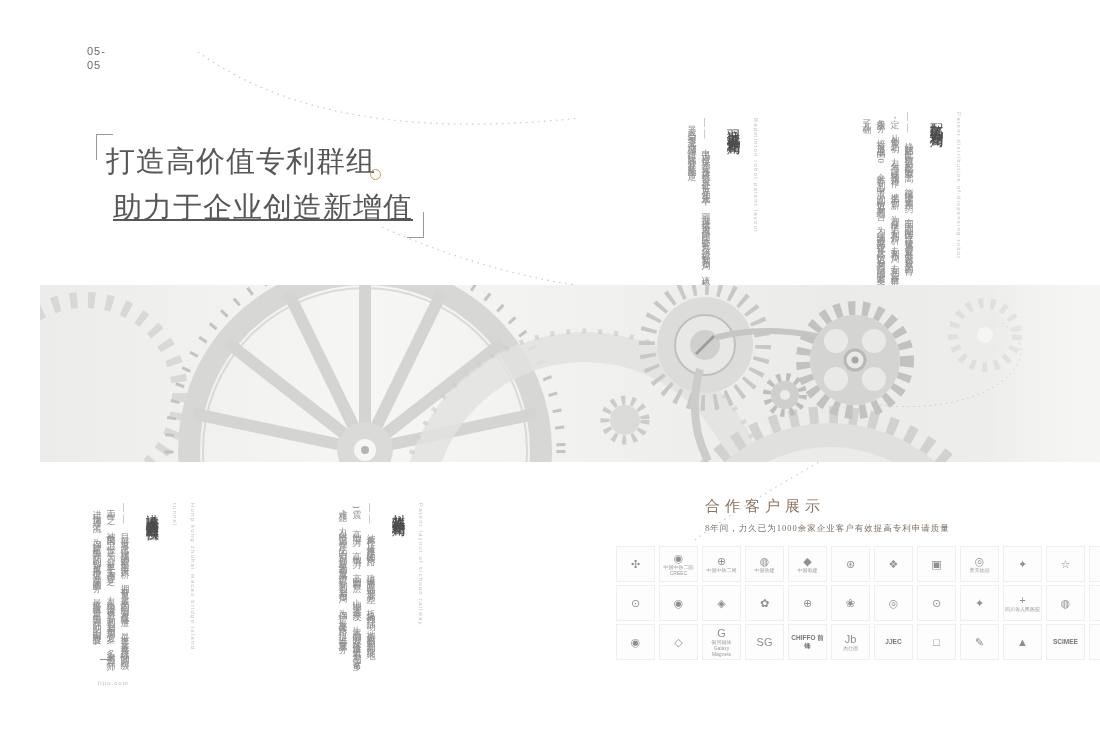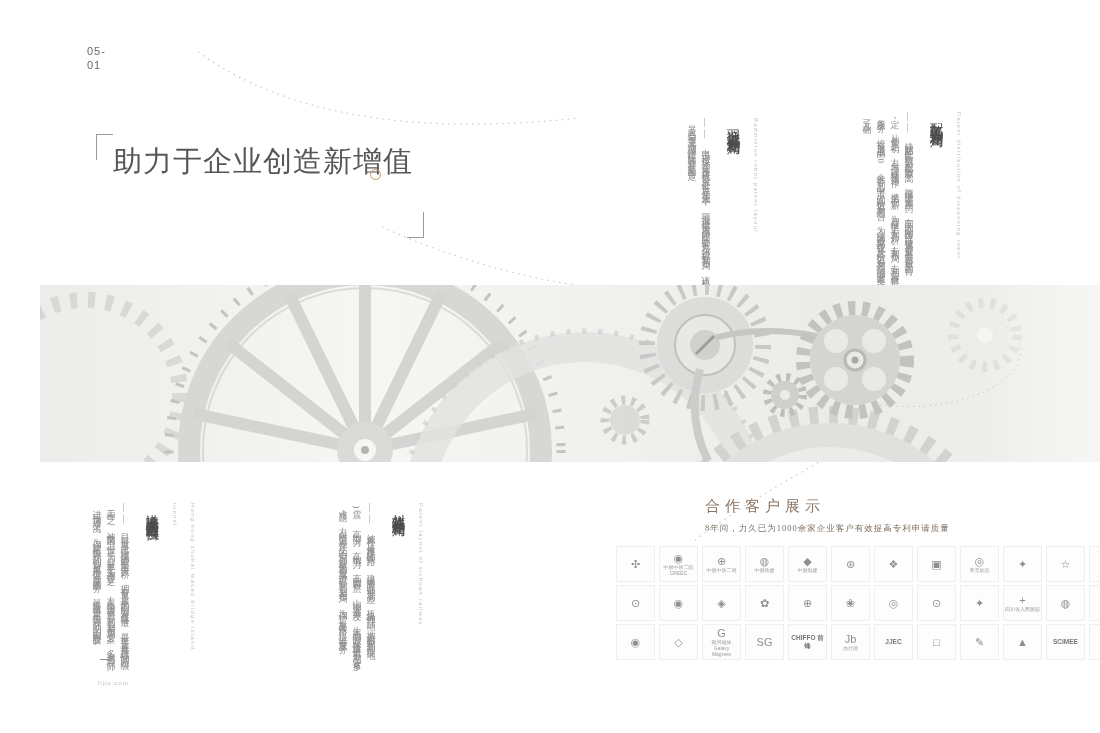"01" div { text: 01 -> 05 }
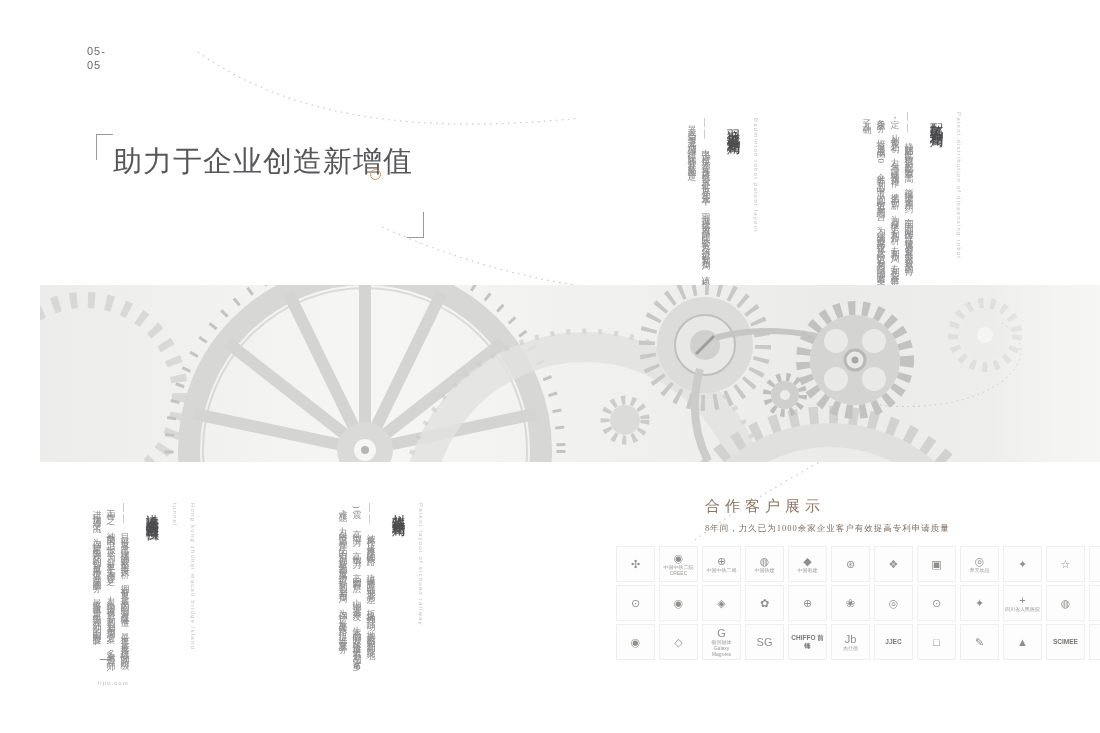"打造高价值专利群组" span.line1 { html: none -> <span>打造高价值专利群组</span> }
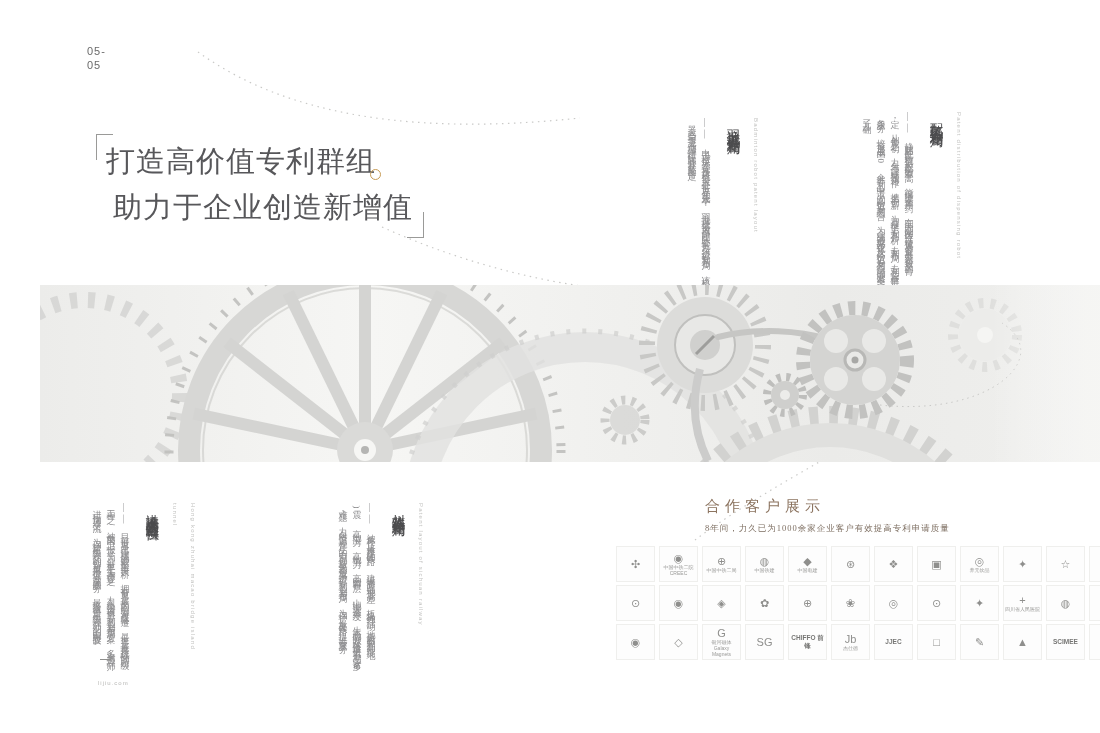"助力于企业创造新增值" .heading .line2 { text-decoration: none -> underline }
